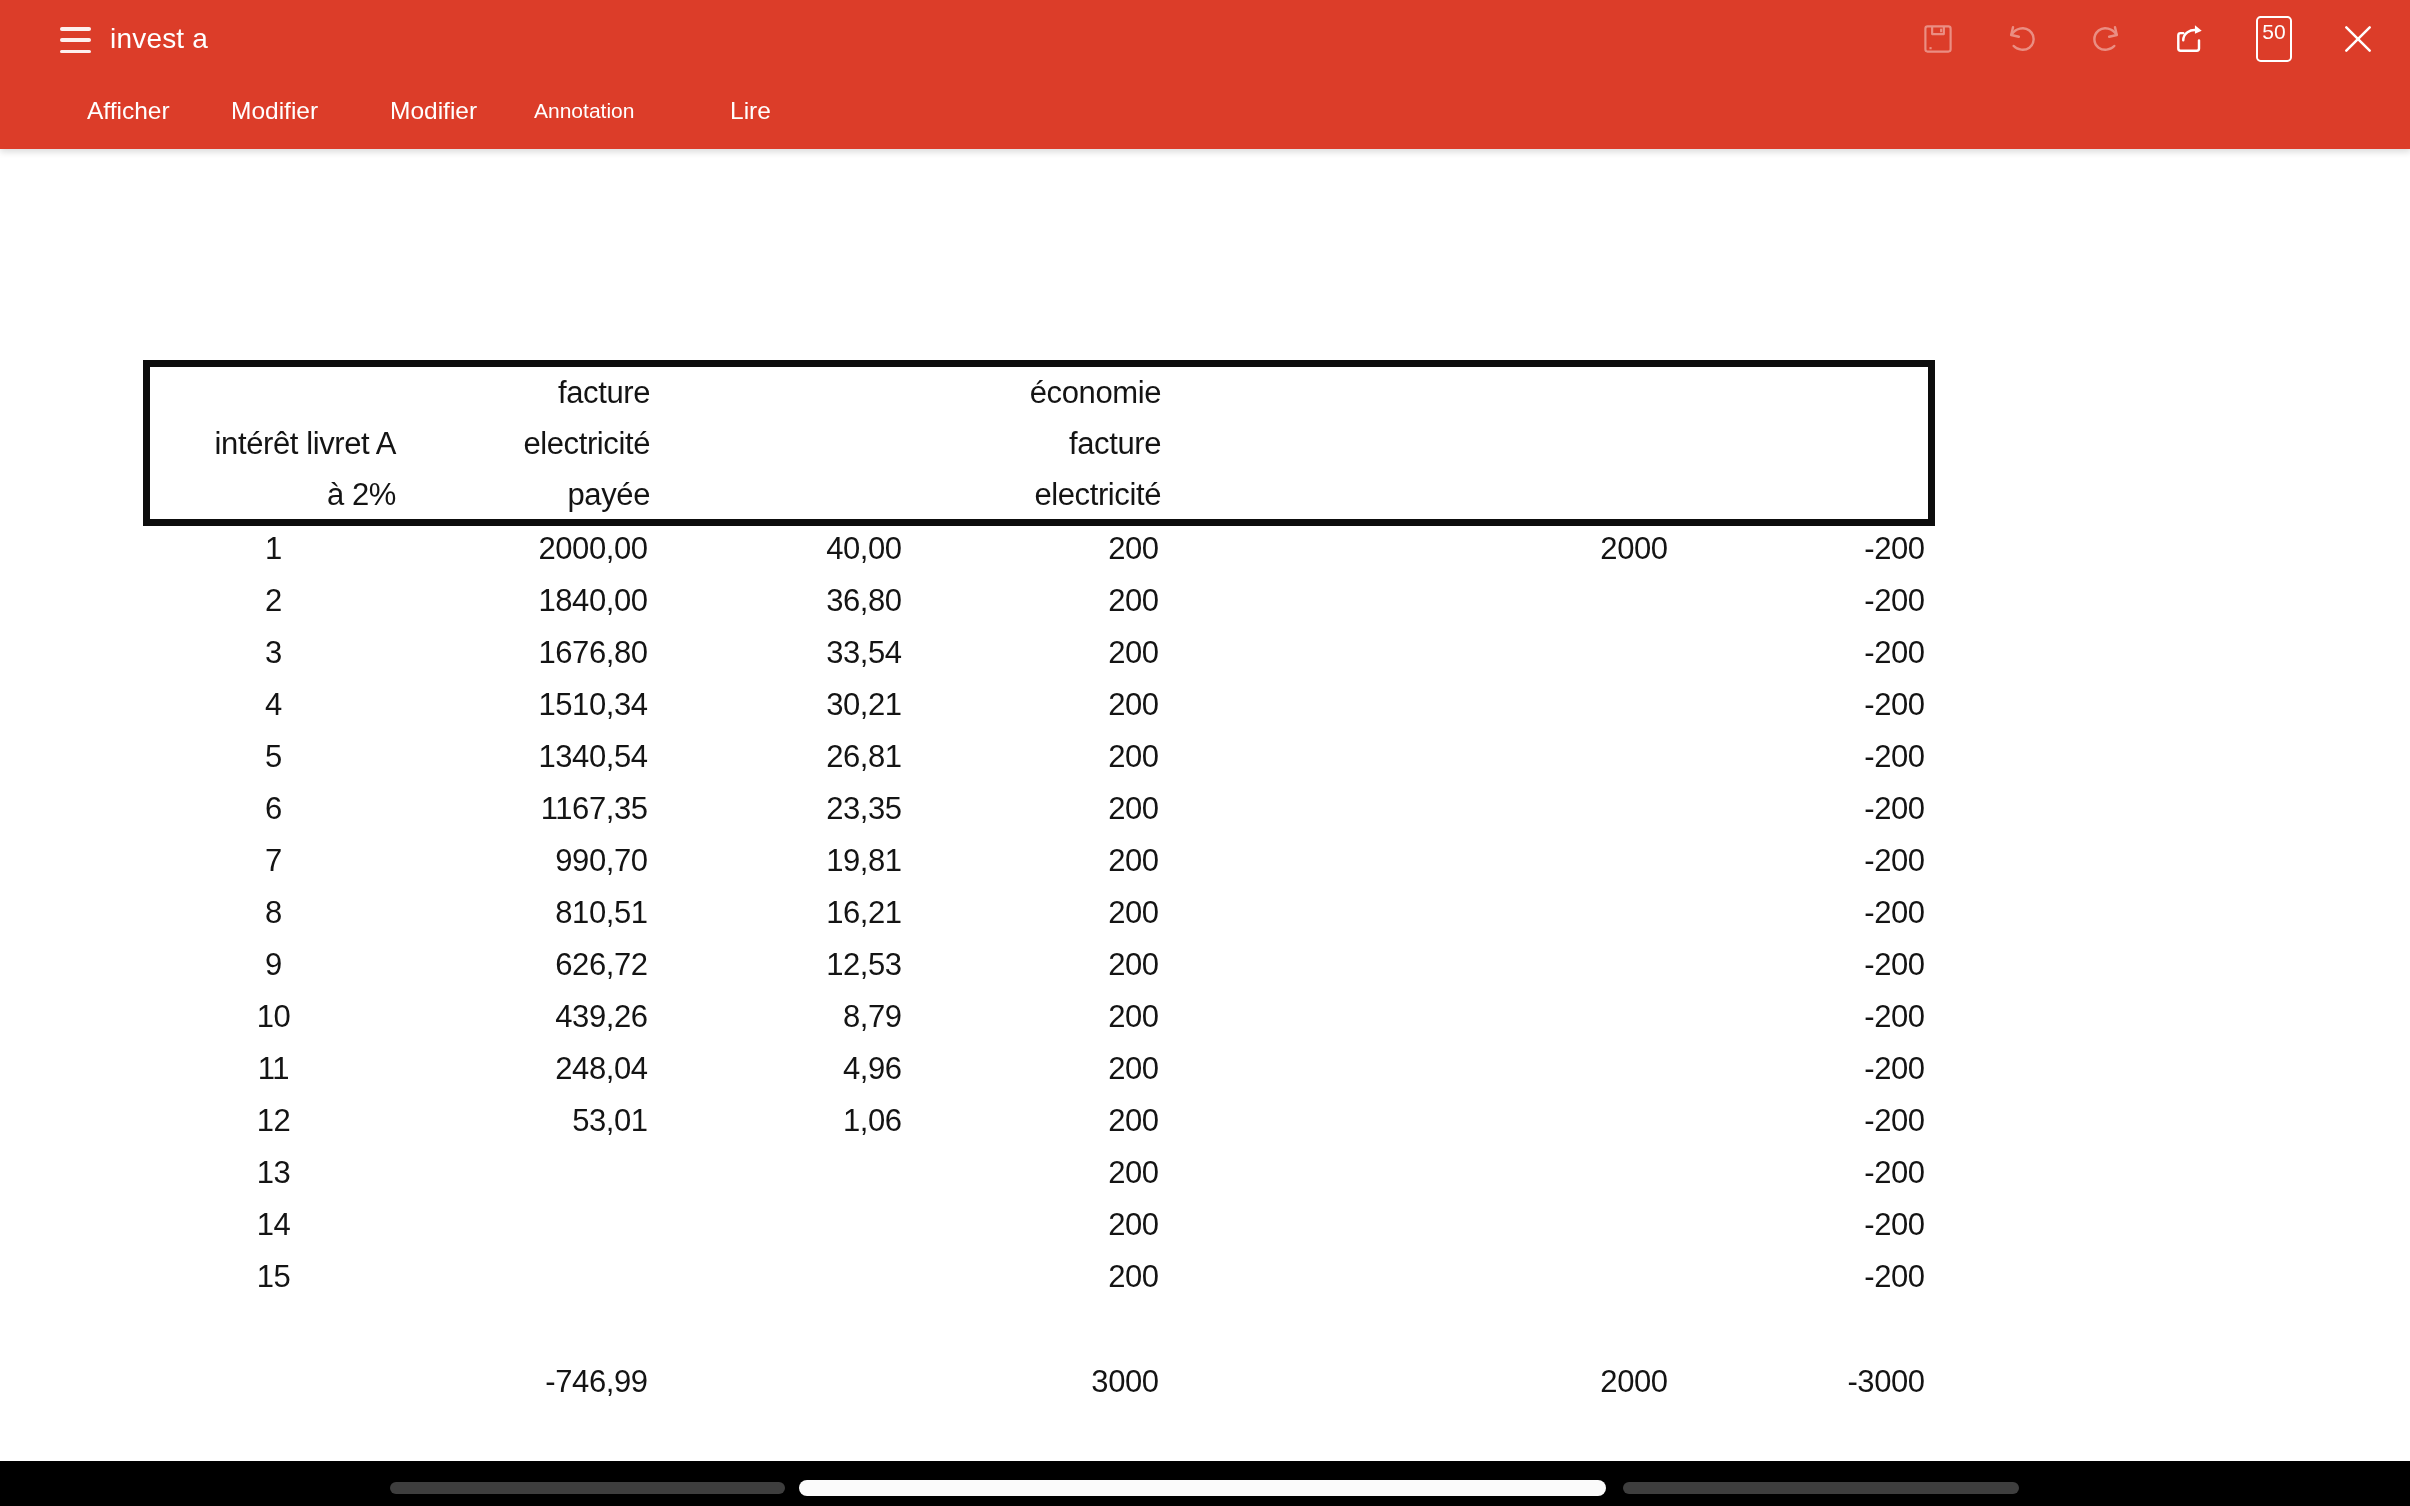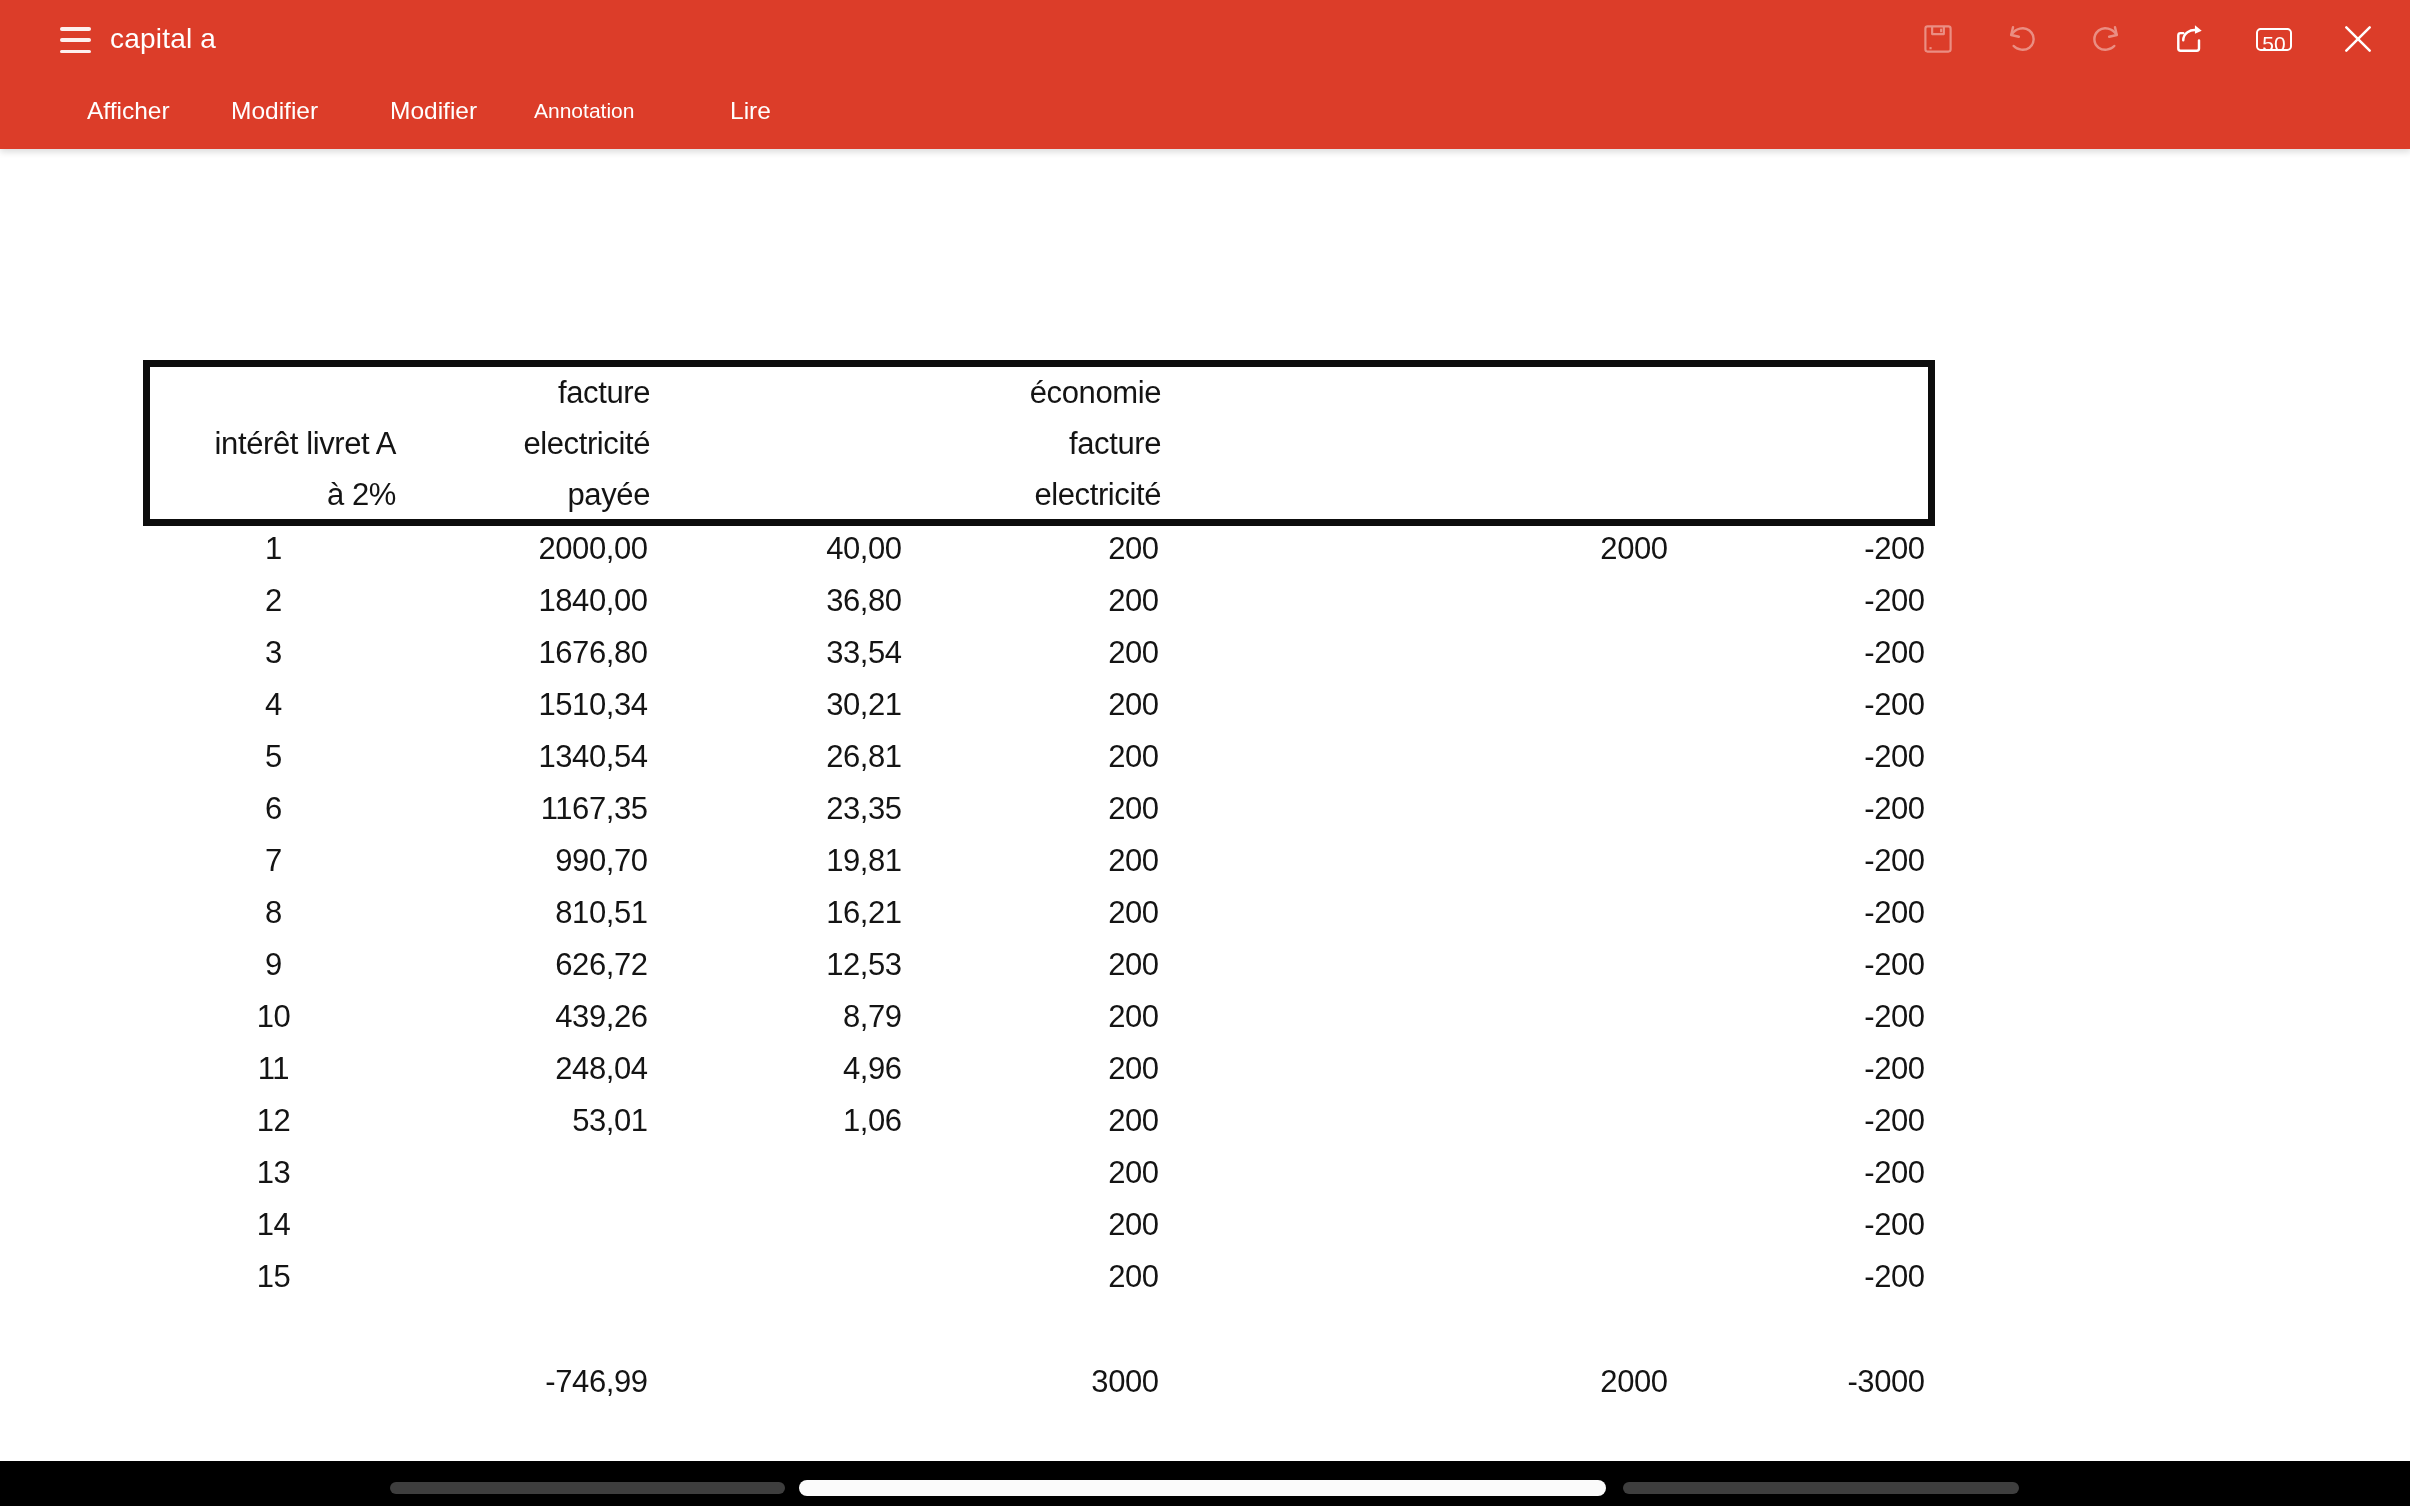"capital a" div.doc-title { text: capital -> invest }
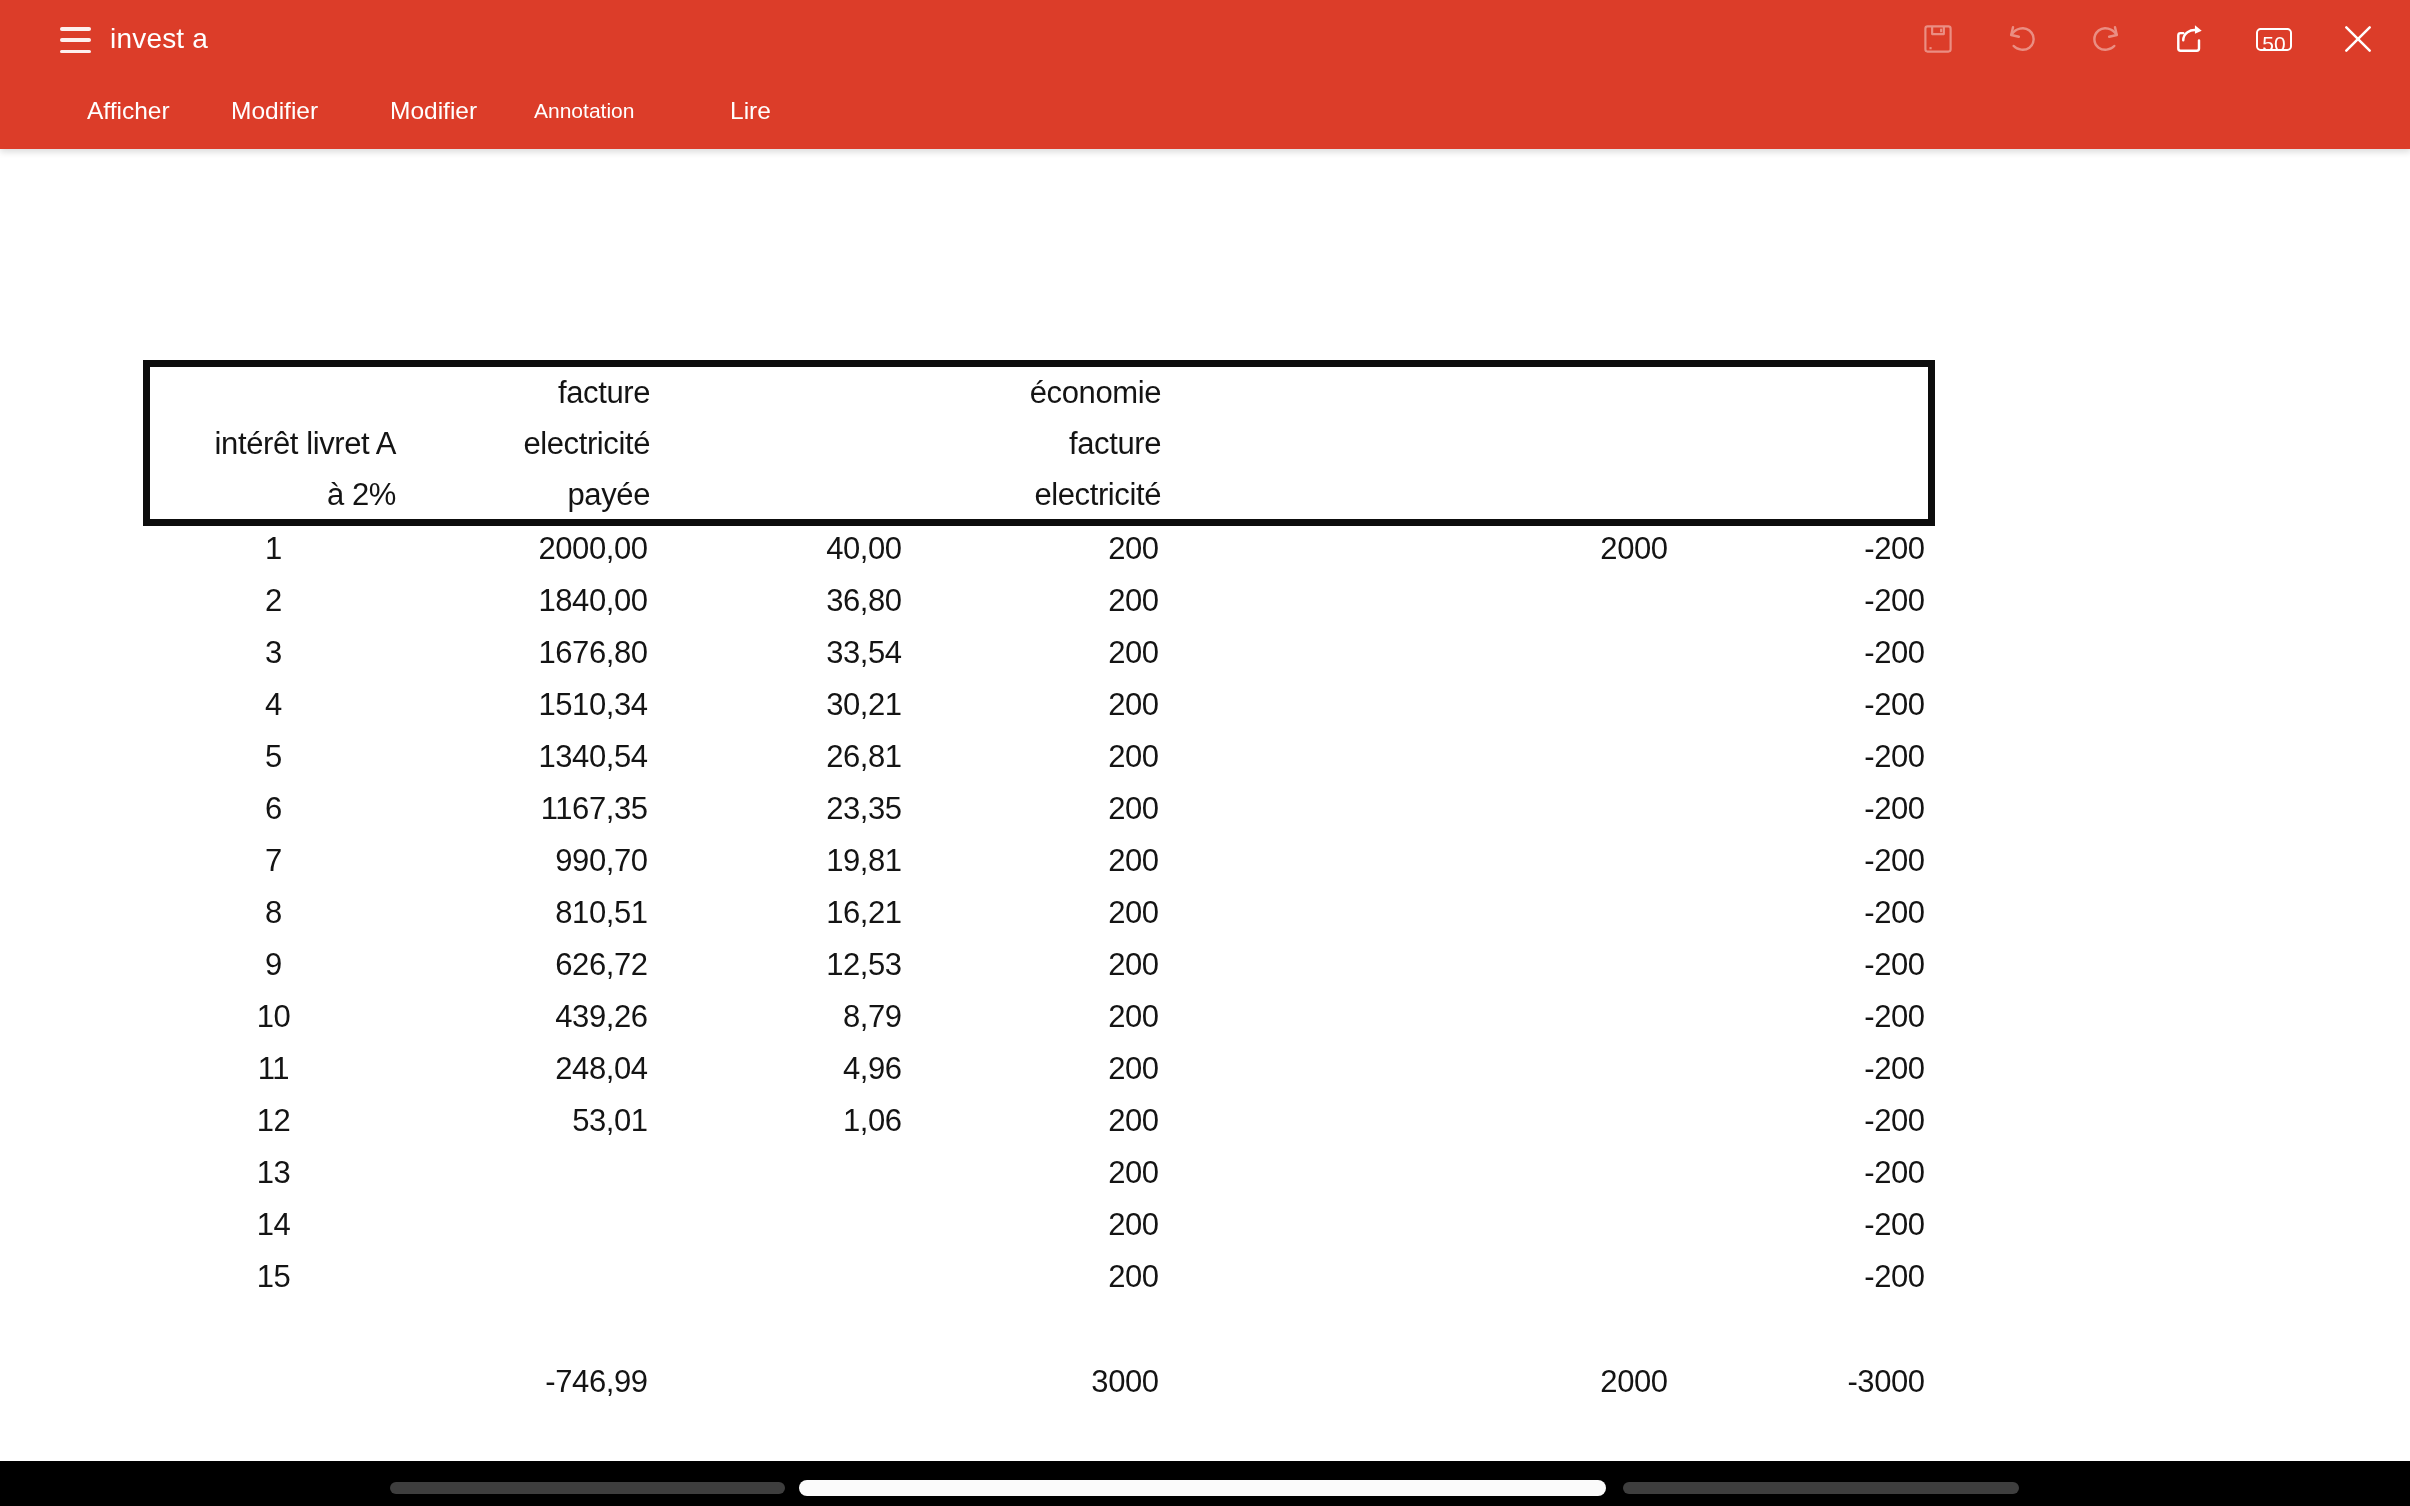"50" .badge { height: 23px -> 46px }
